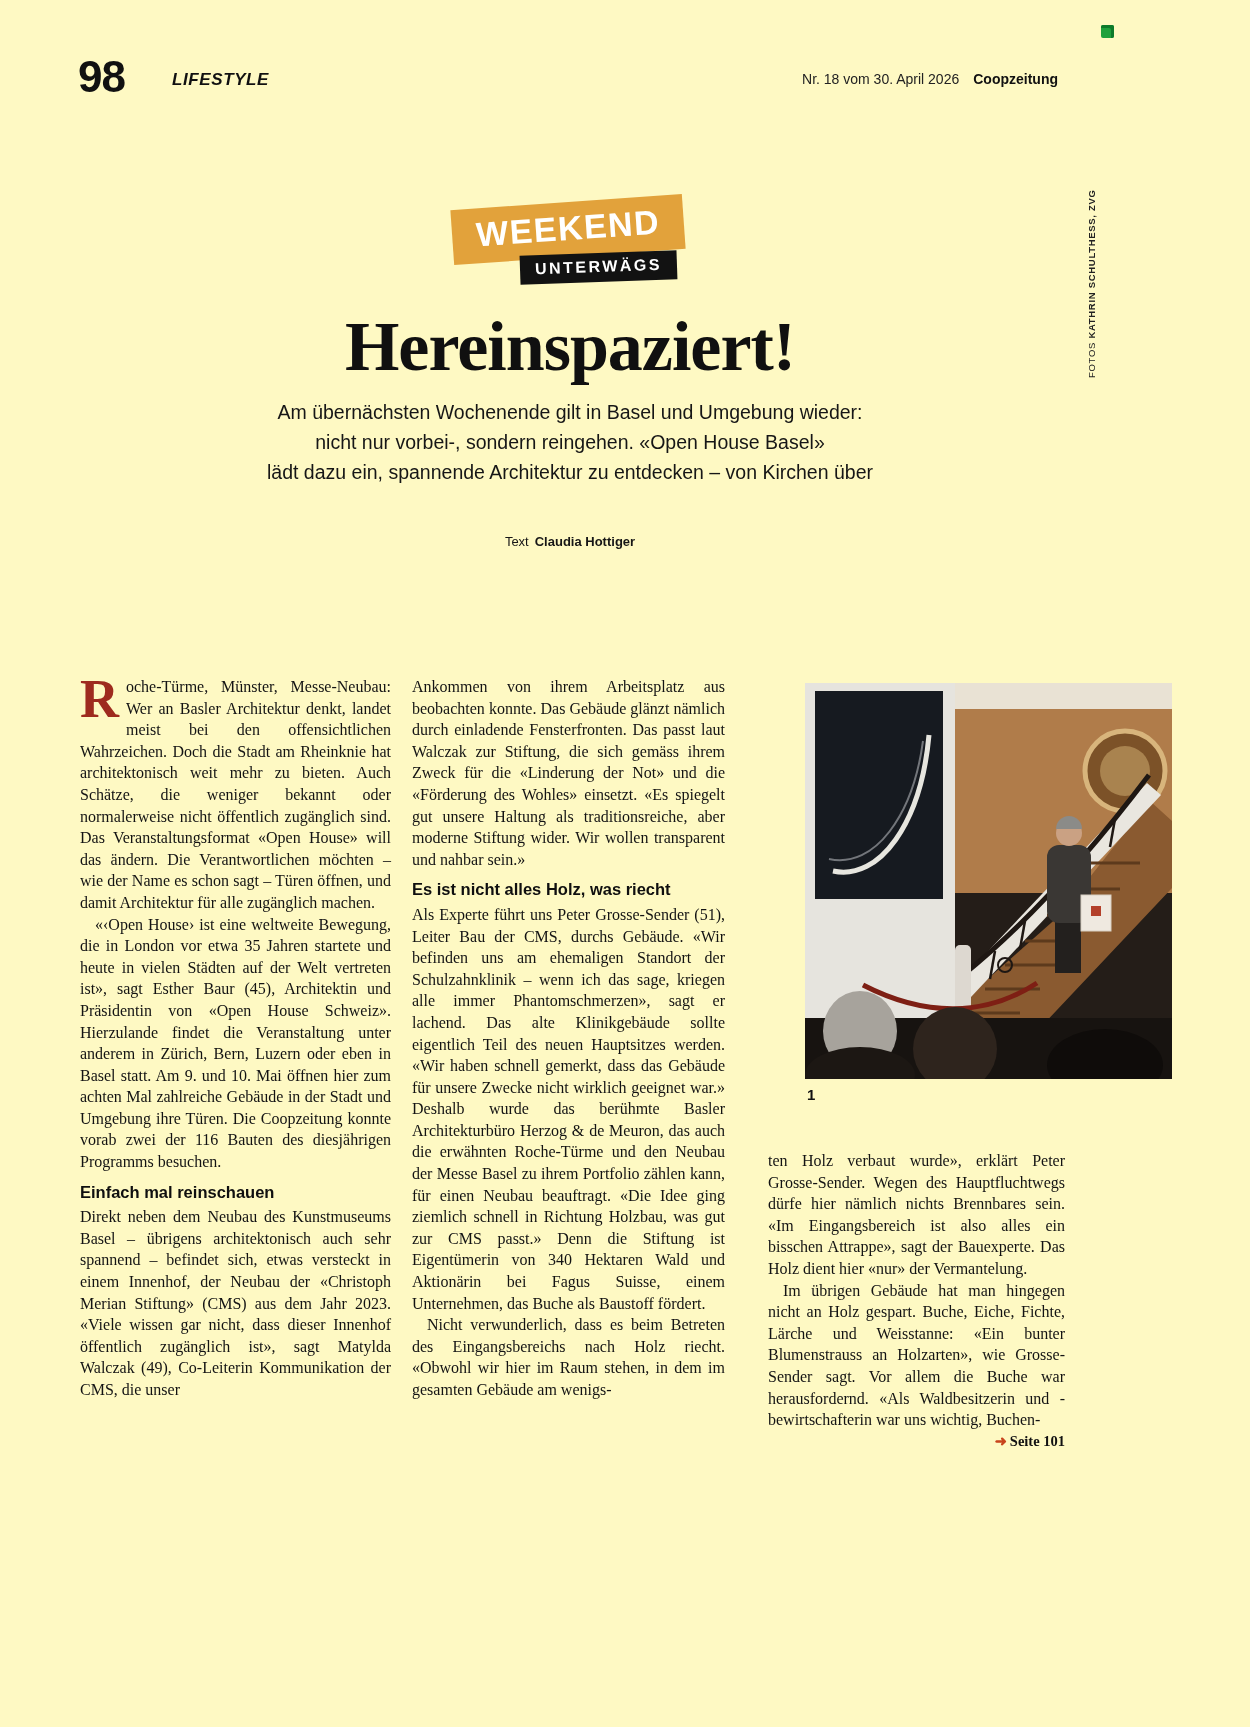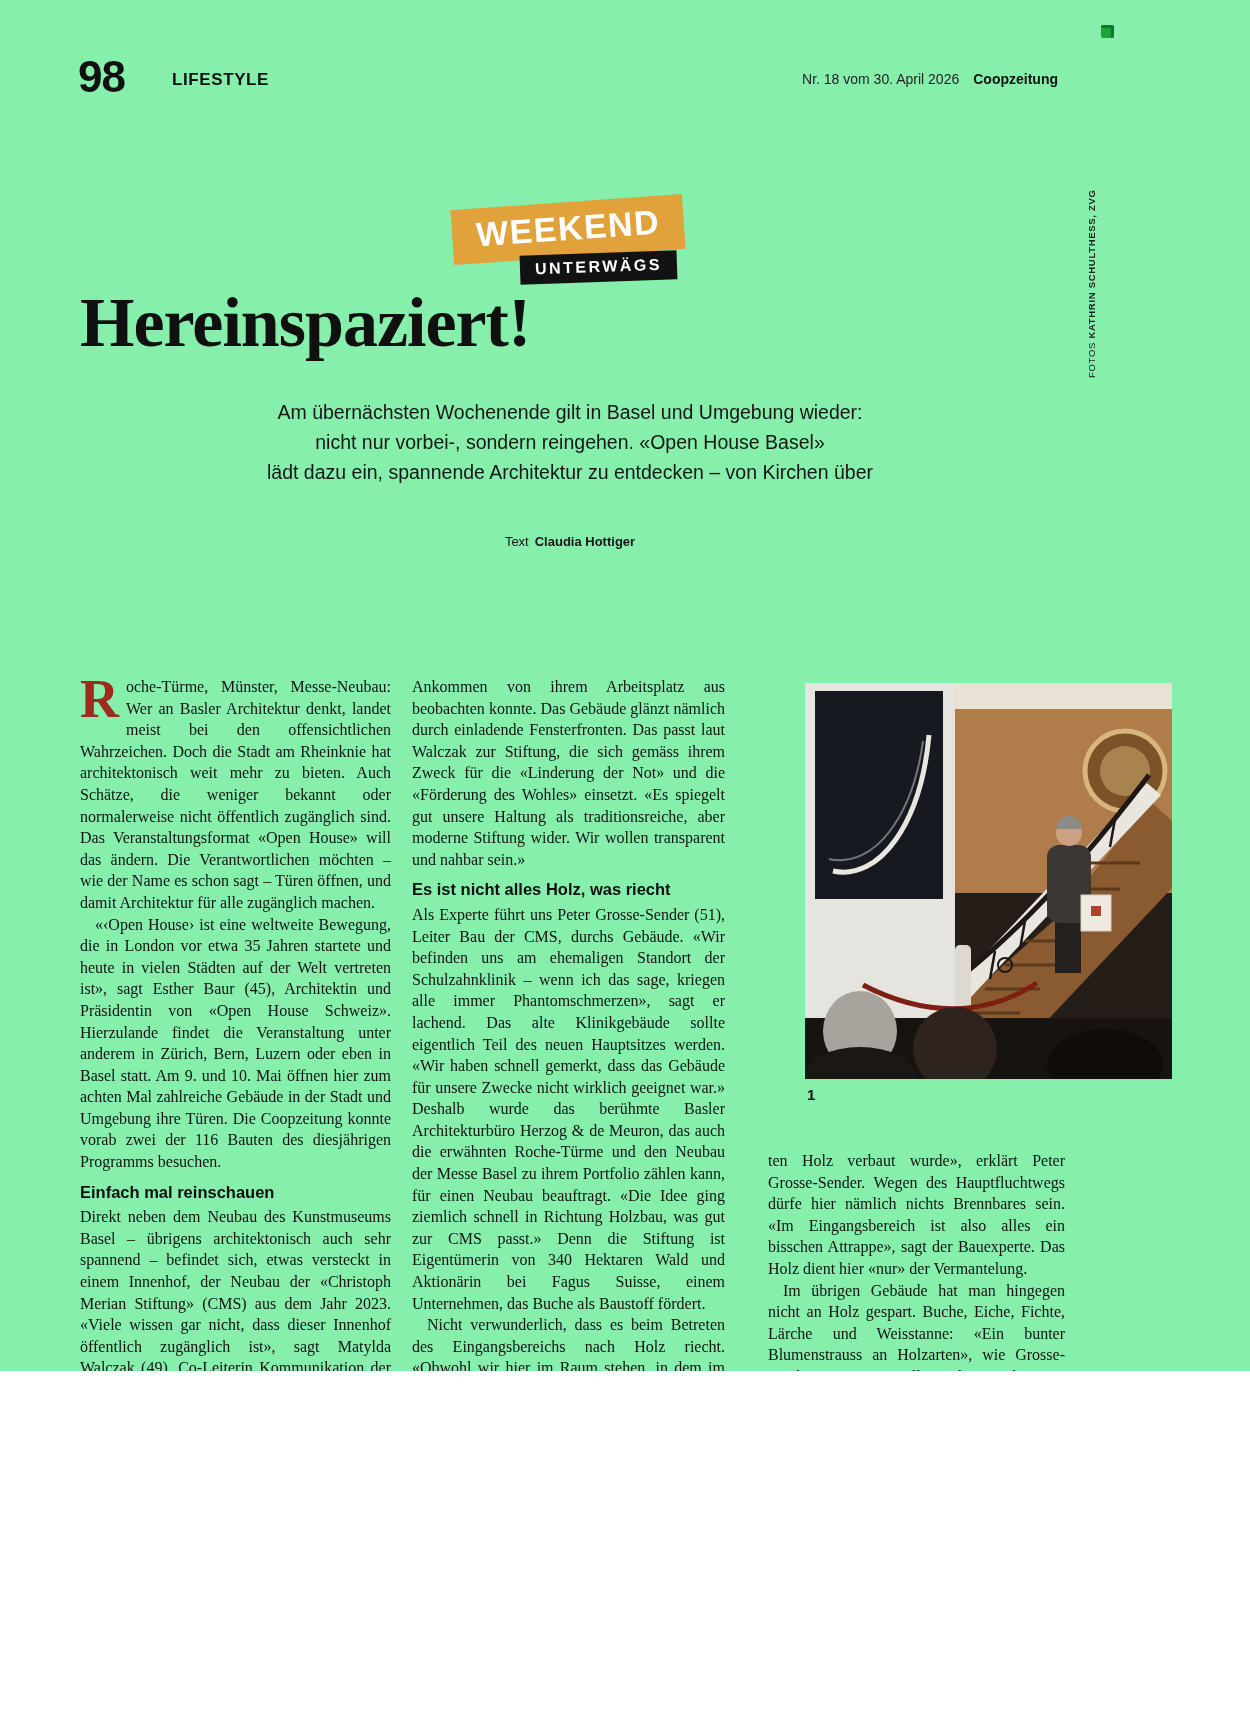"98" .page { background: #86efac -> #fef9c3; height: 1371px -> 1727px }
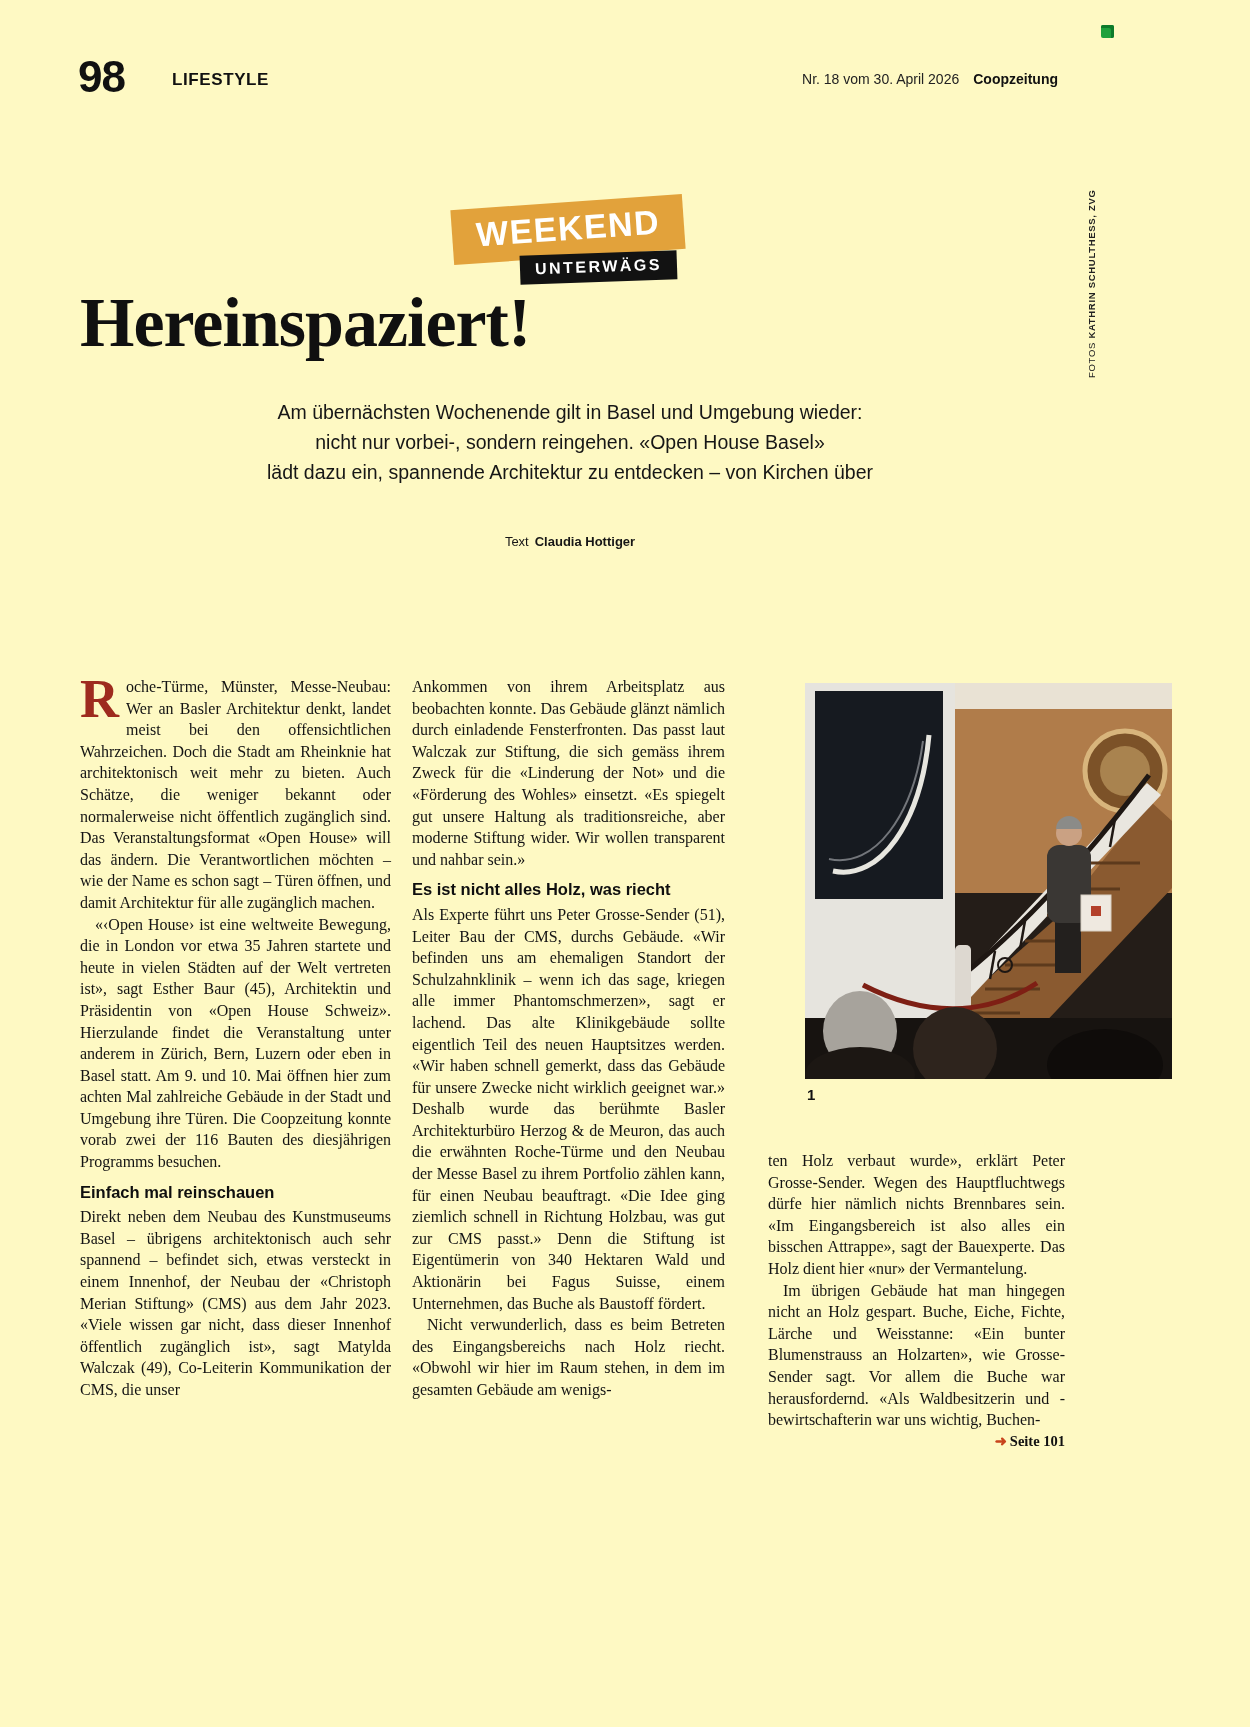"LIFESTYLE" .section-label { font-style: none -> italic }
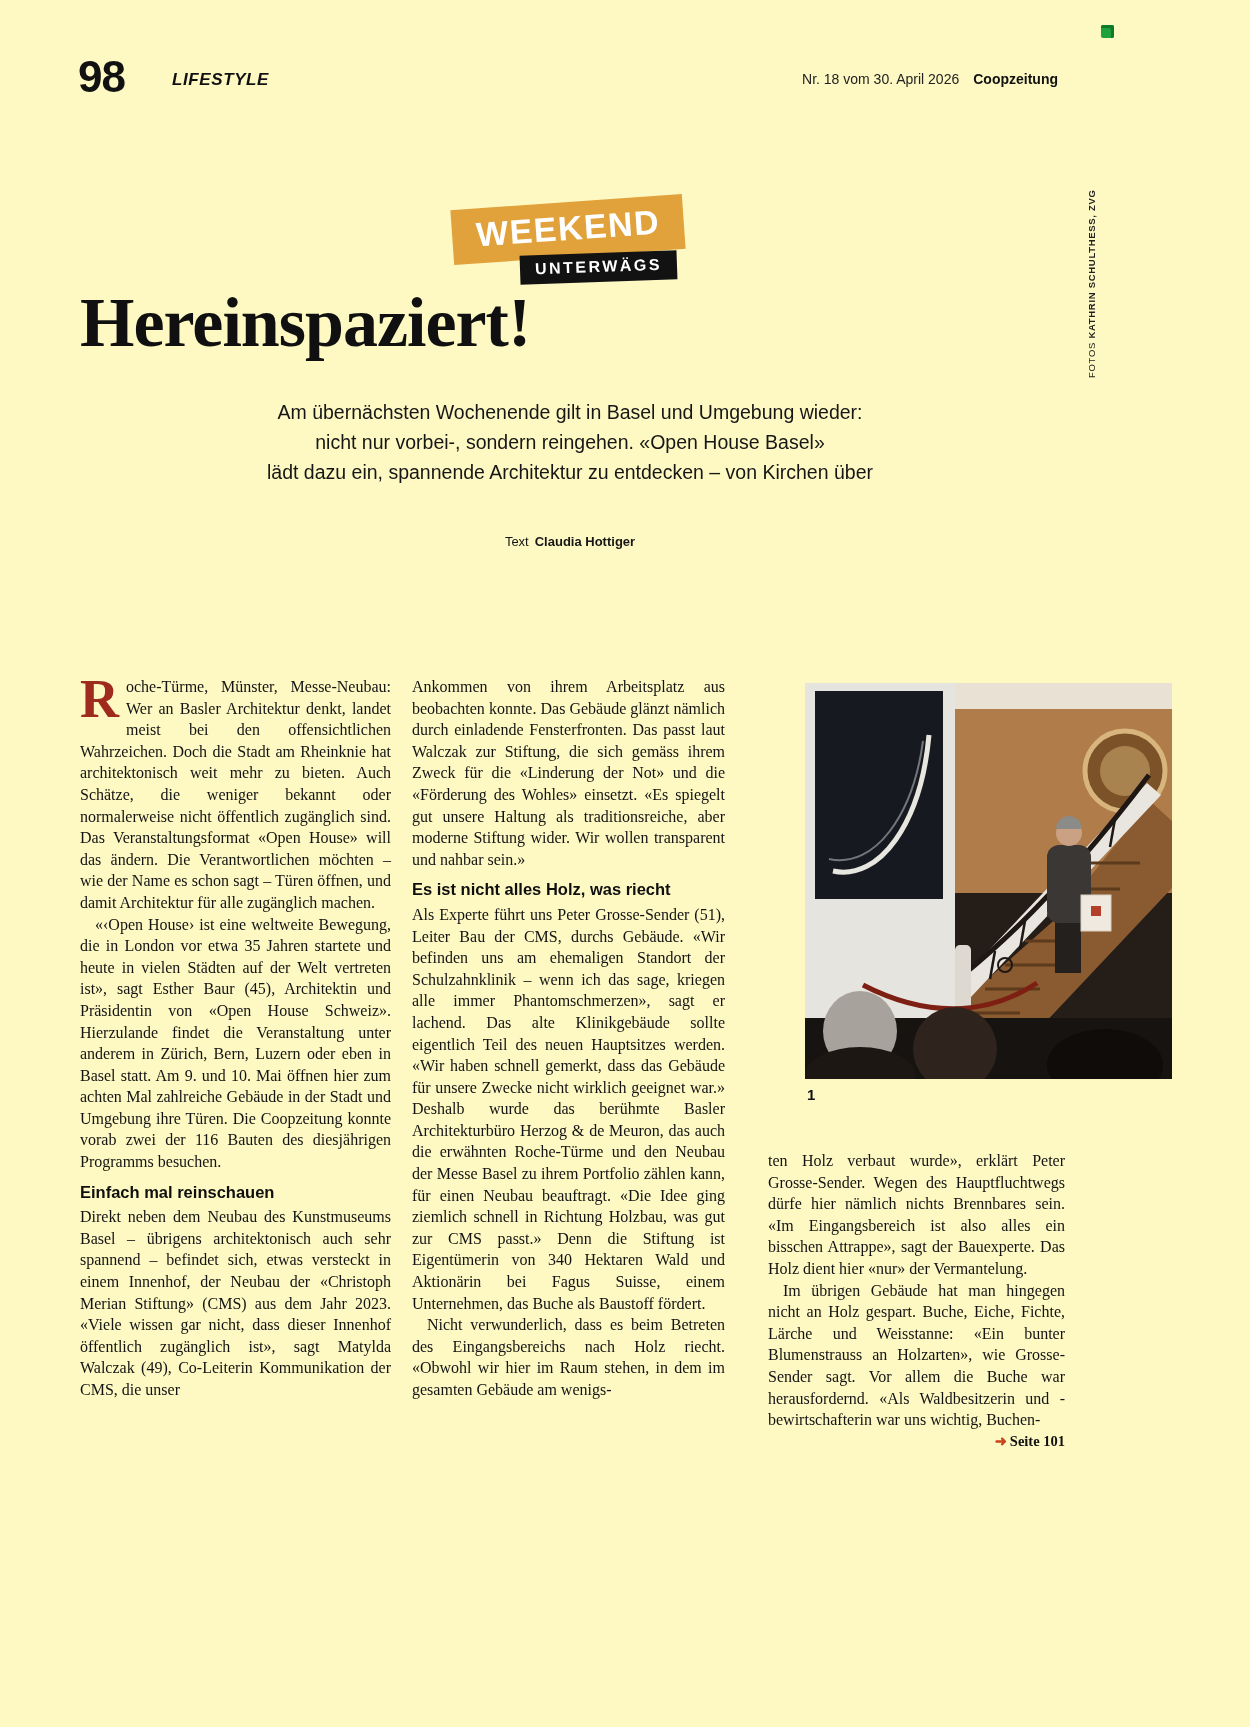"Hereinspaziert!" .headline { text-align: none -> center; top: 286px -> 310px }
